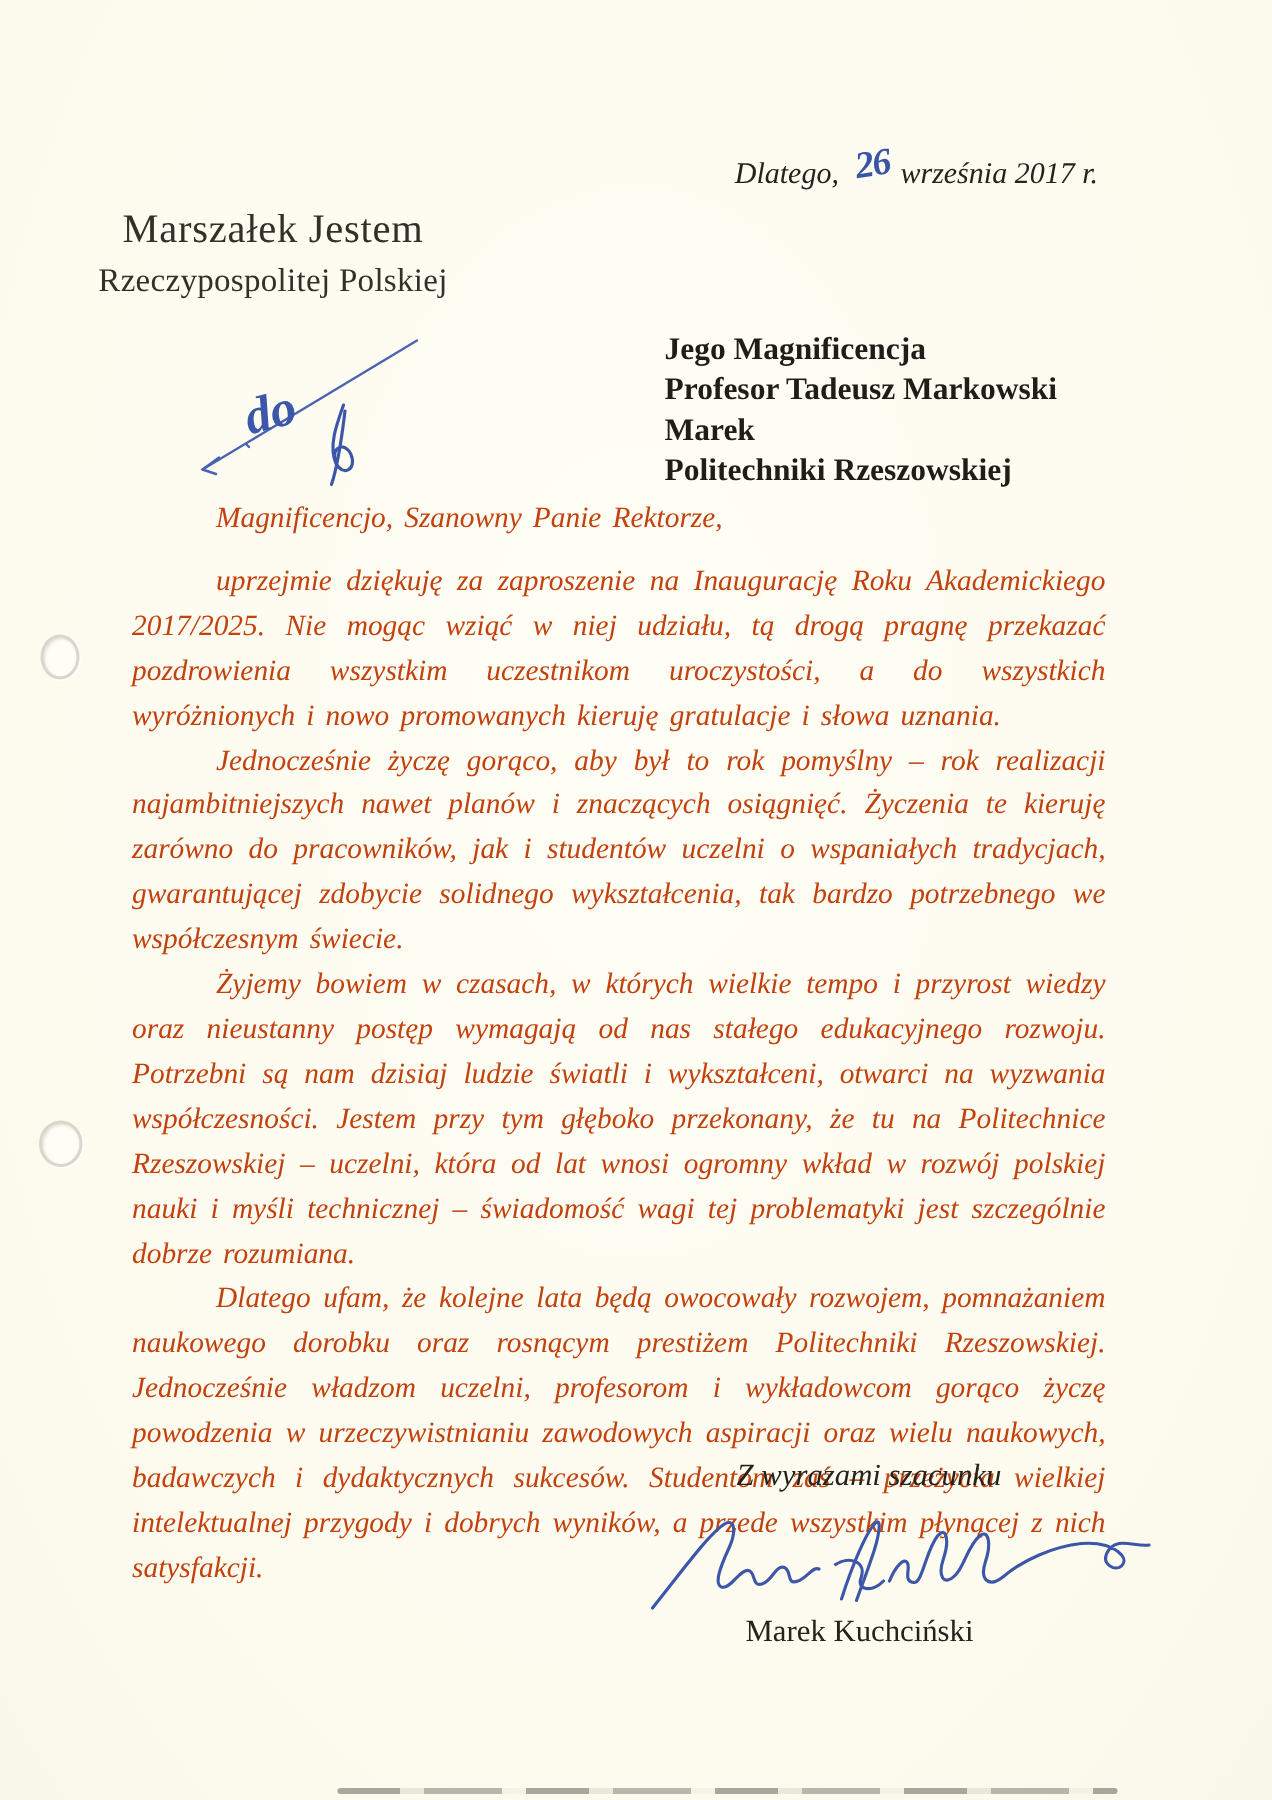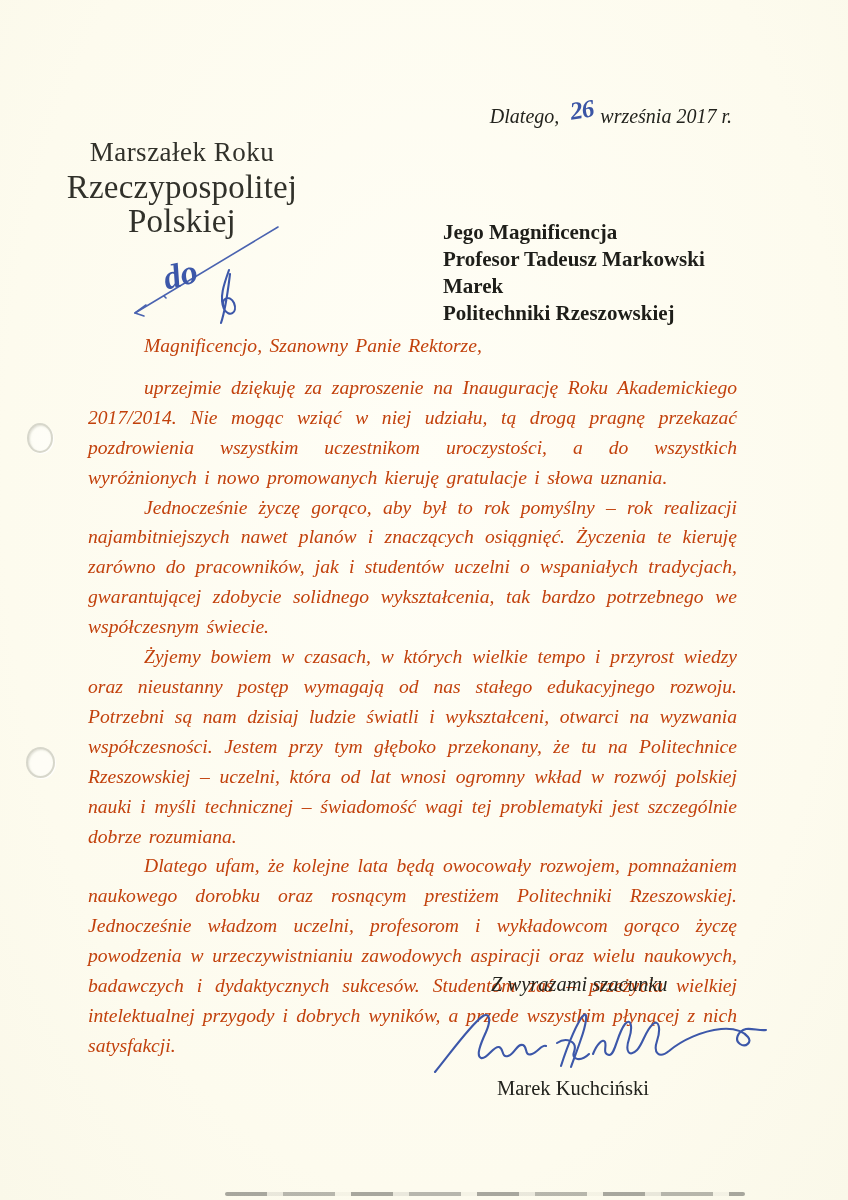"Marszałek Roku" div.lh1 { text: Roku -> Jestem }
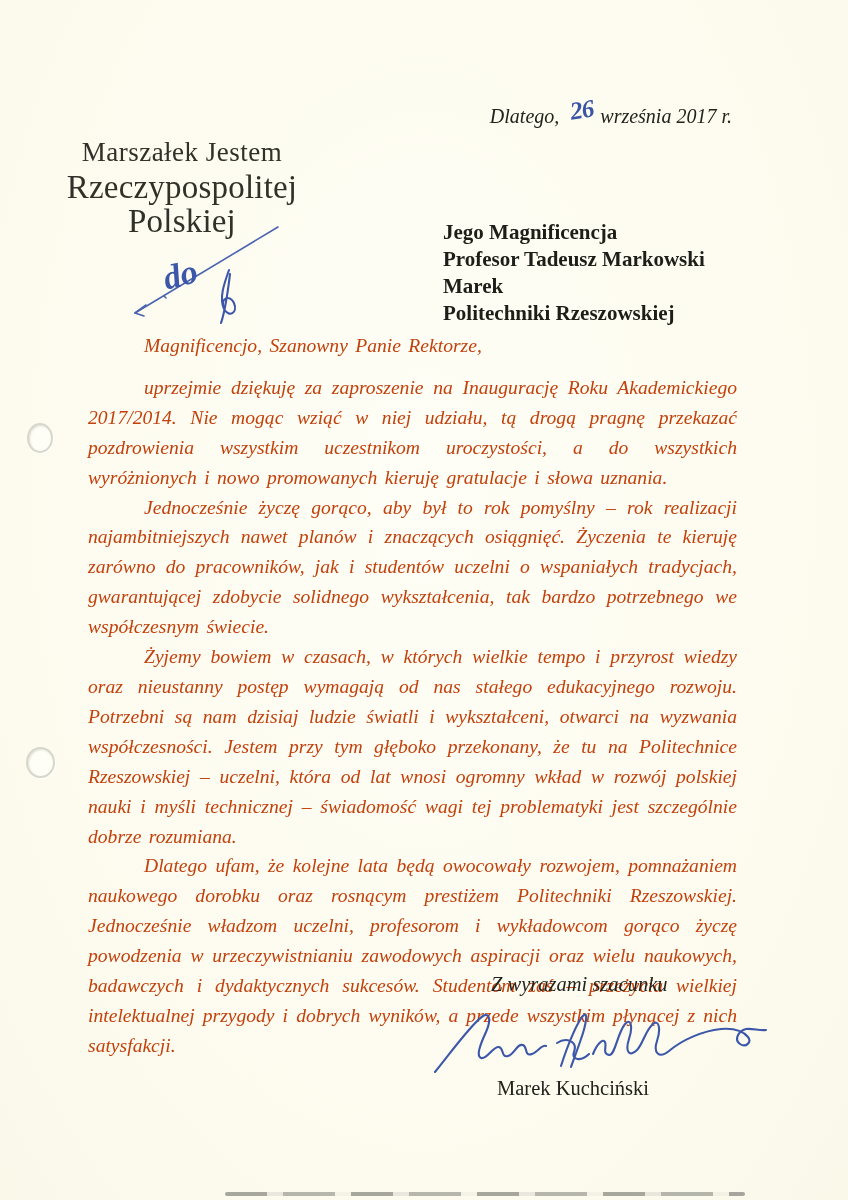"Rzeczypospolitej Polskiej" .letterhead .lh2 { font-size: 33px -> 22px }
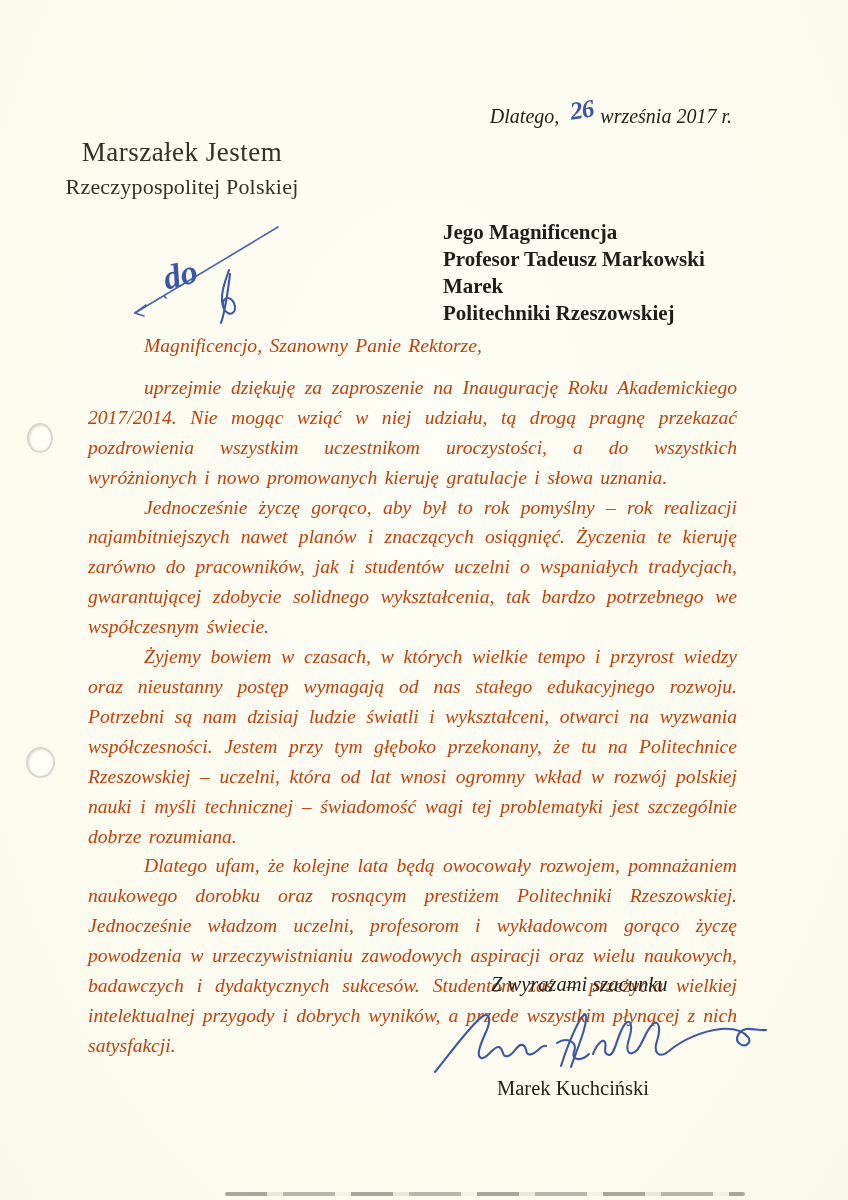"uprzejmie dziękuję za zaproszenie na" p { text: 2017/2014 -> 2017/2025 }
